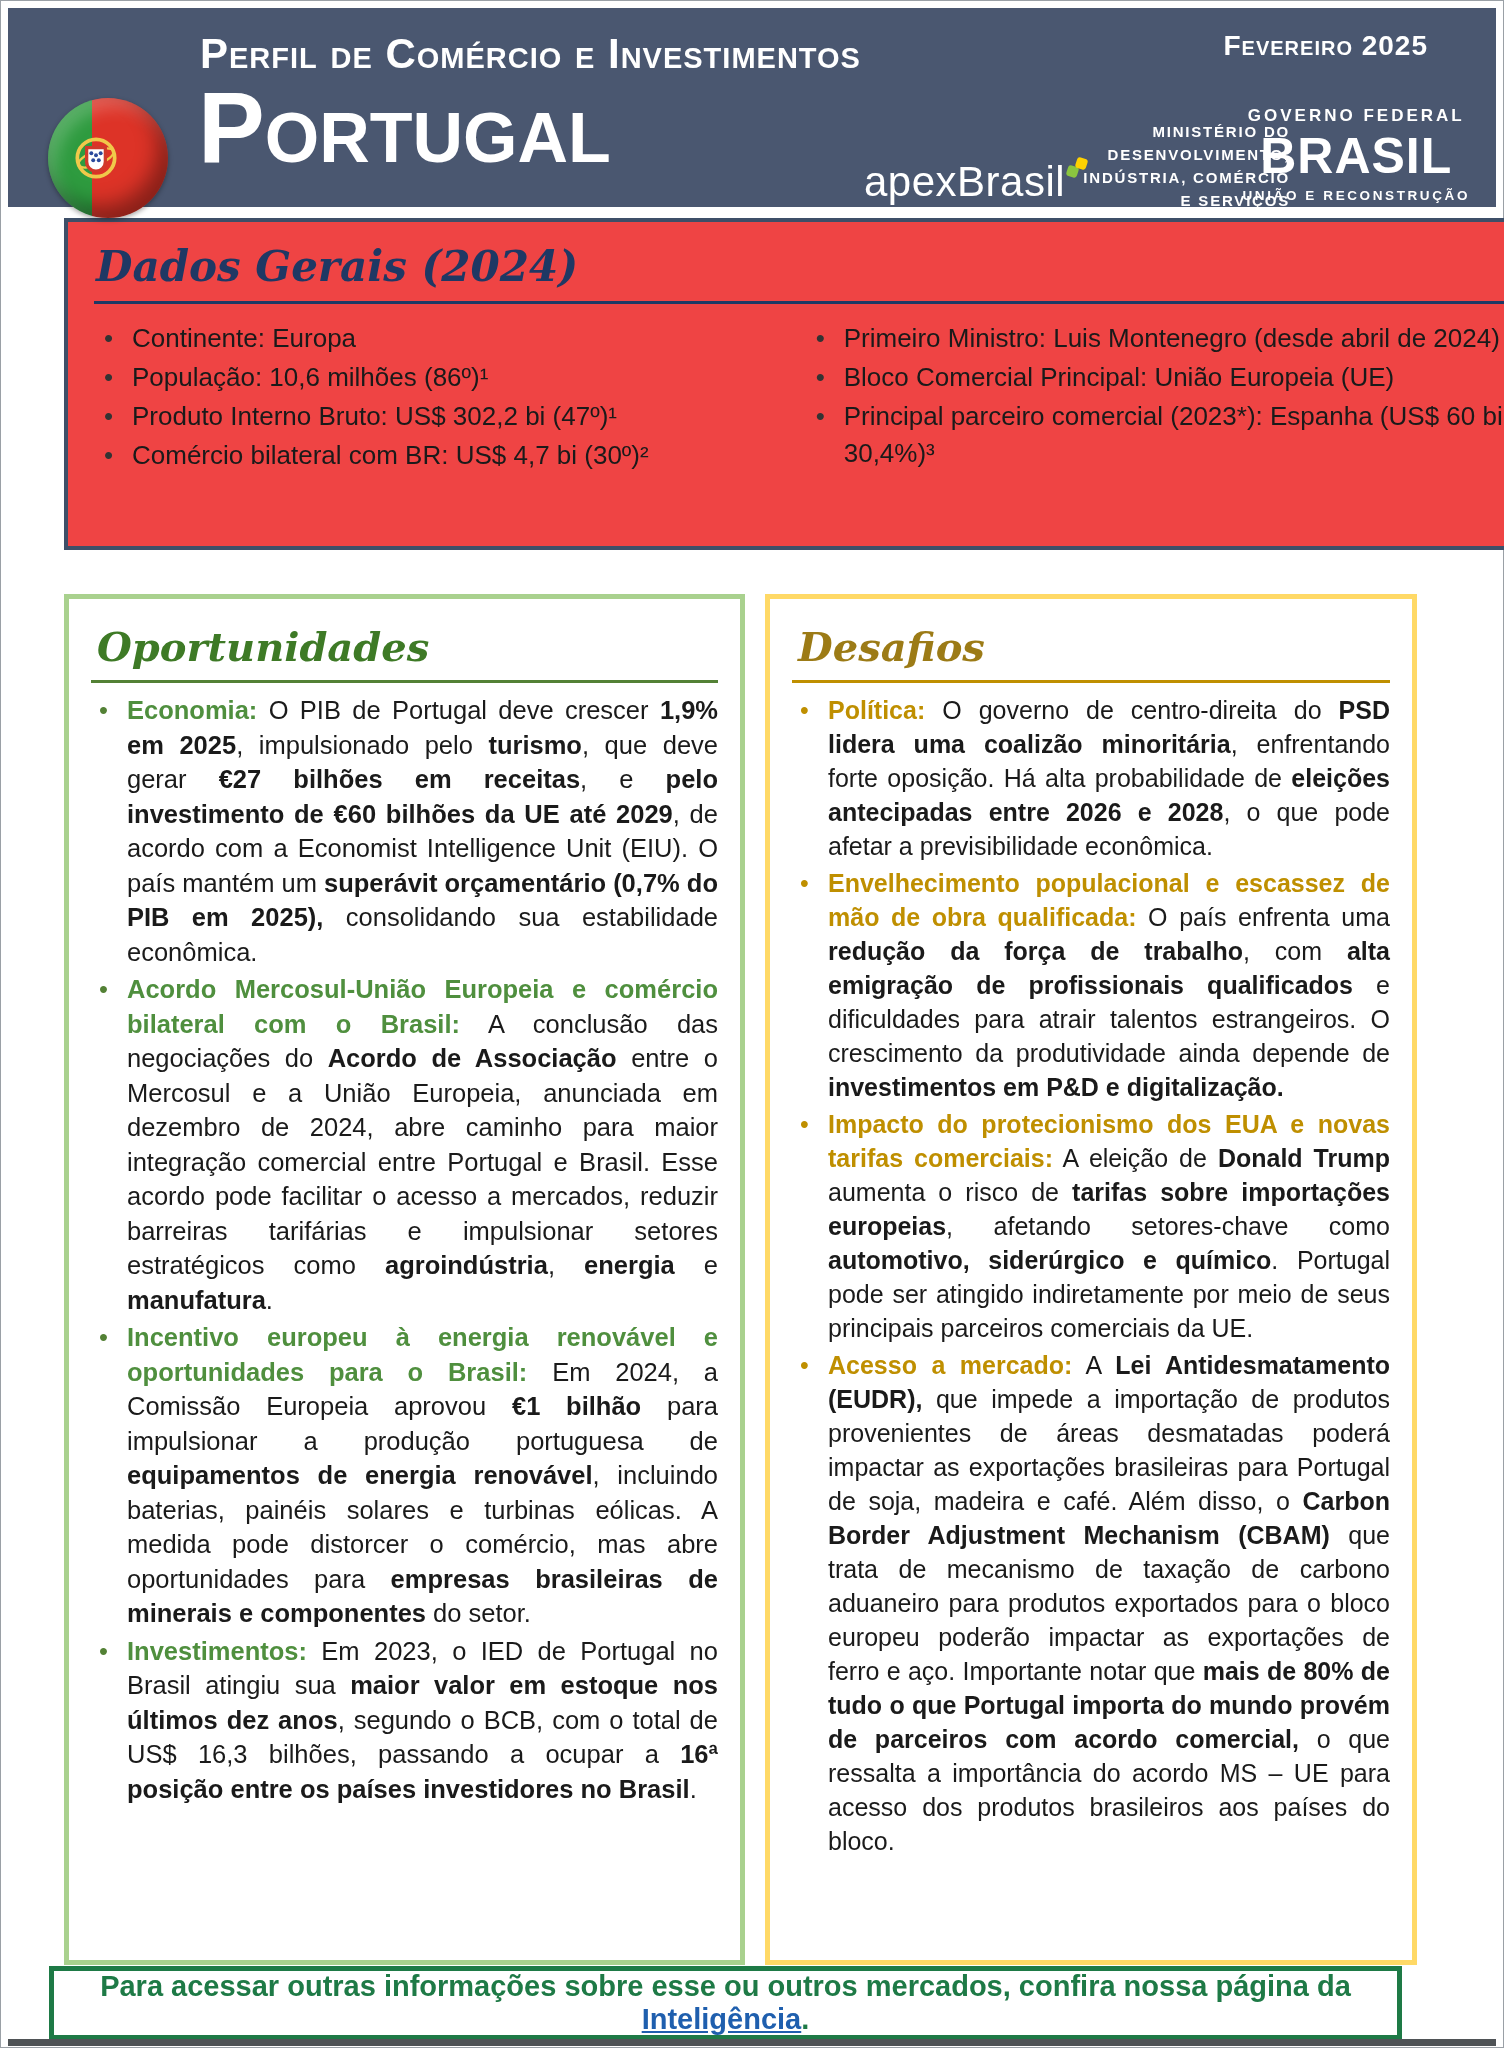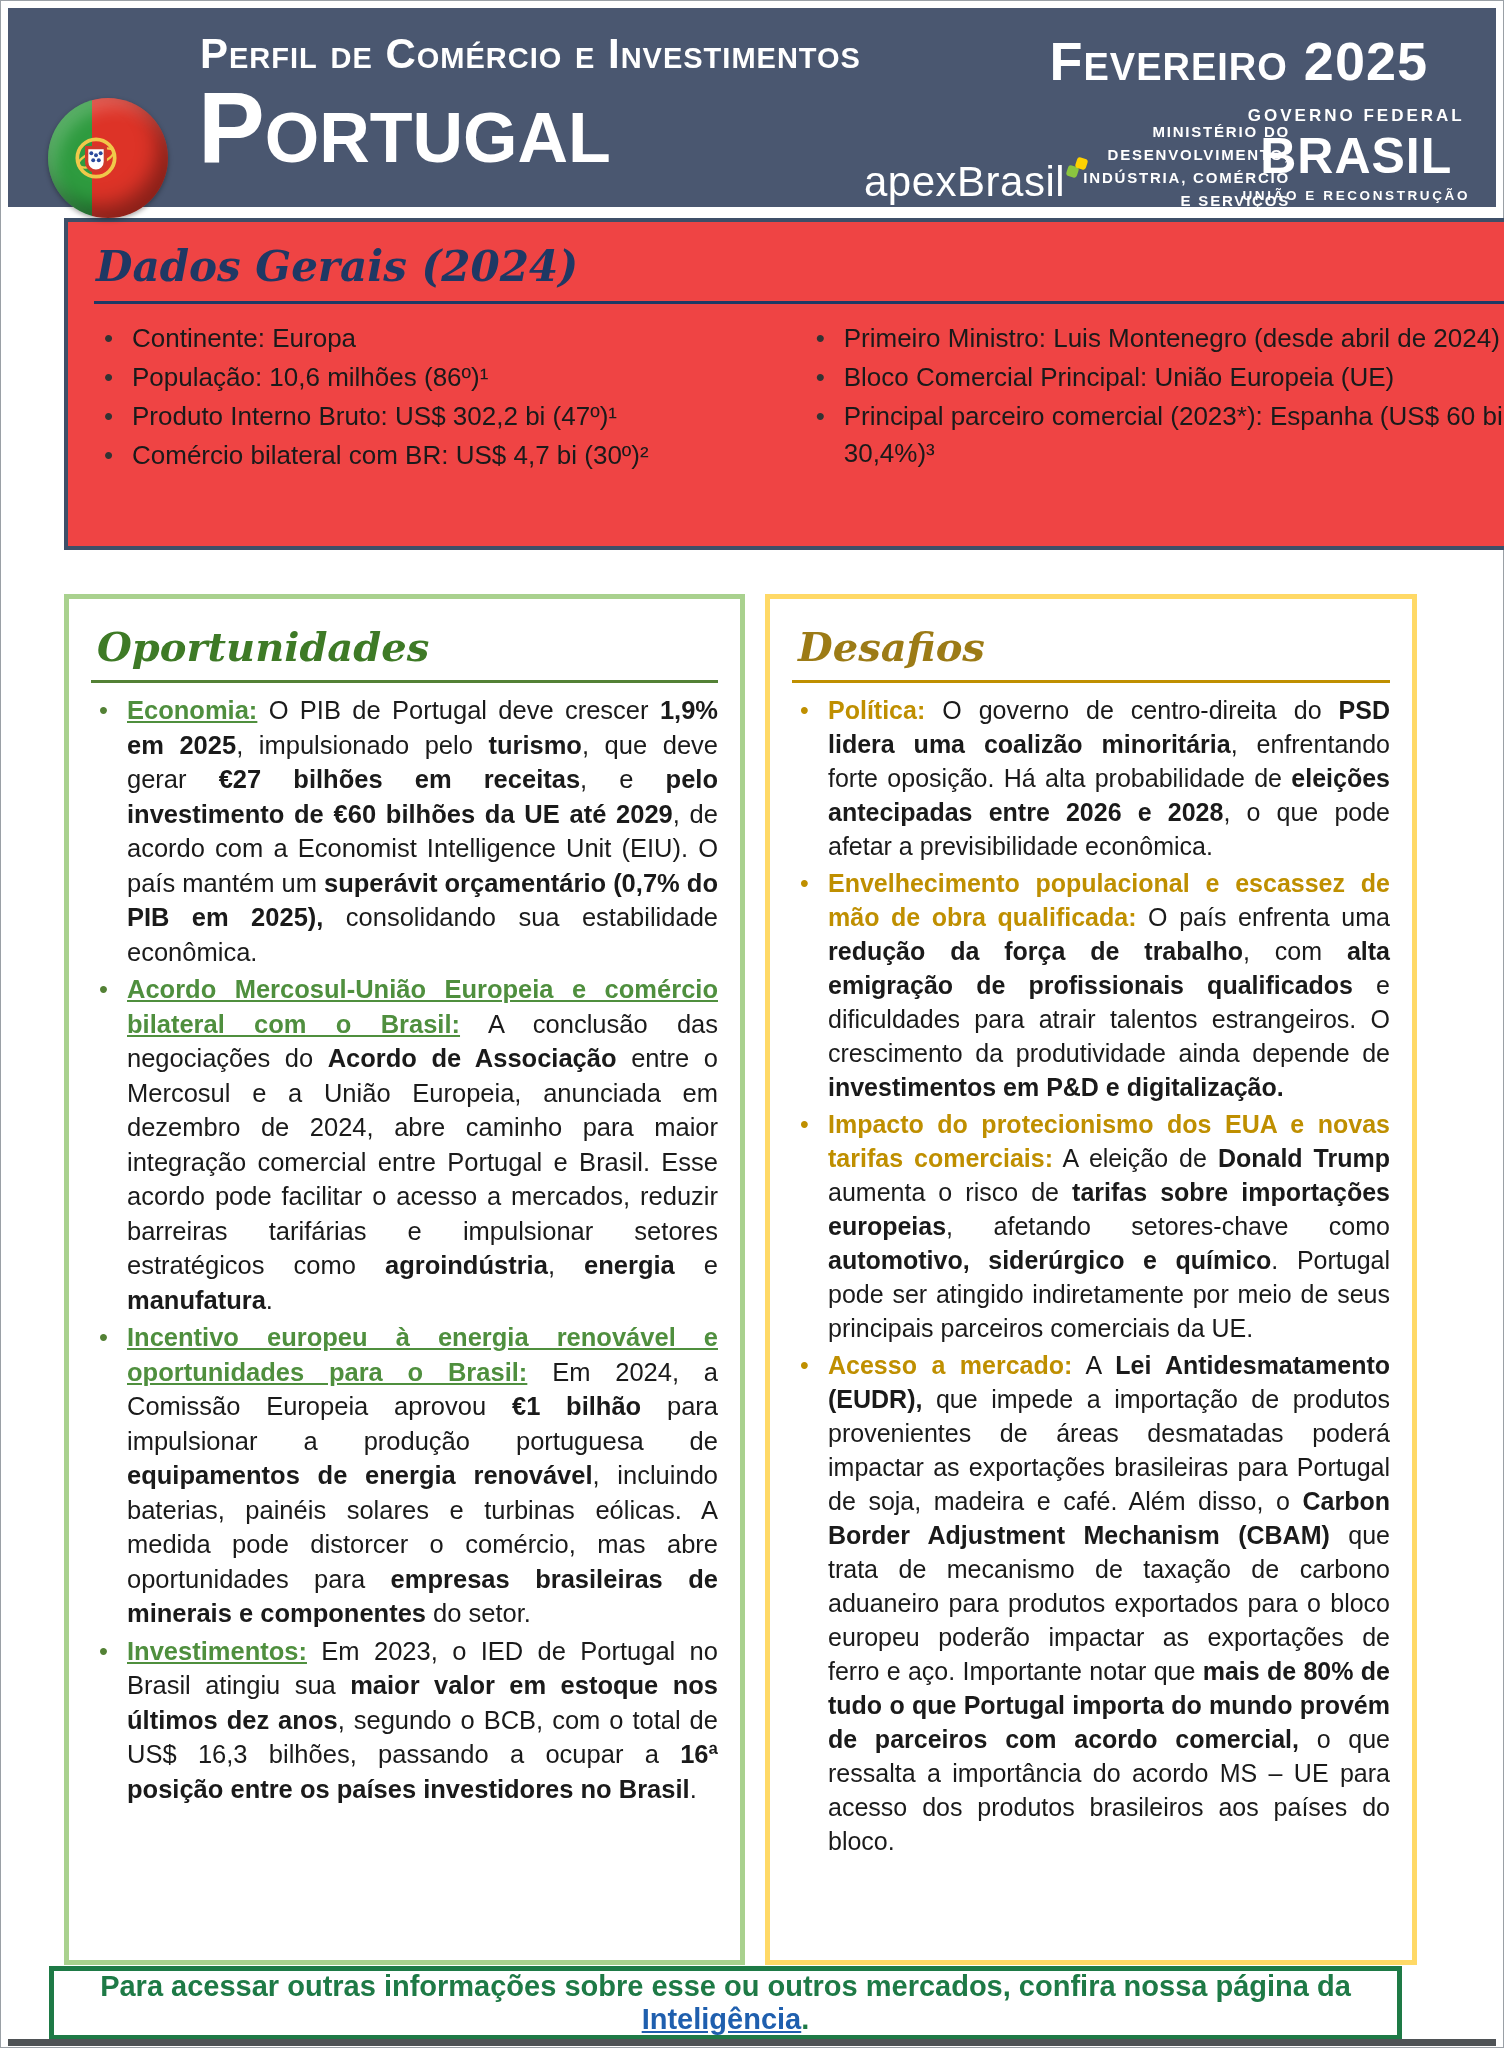"Fevereiro 2025" .hdate { font-size: 54px -> 28px }
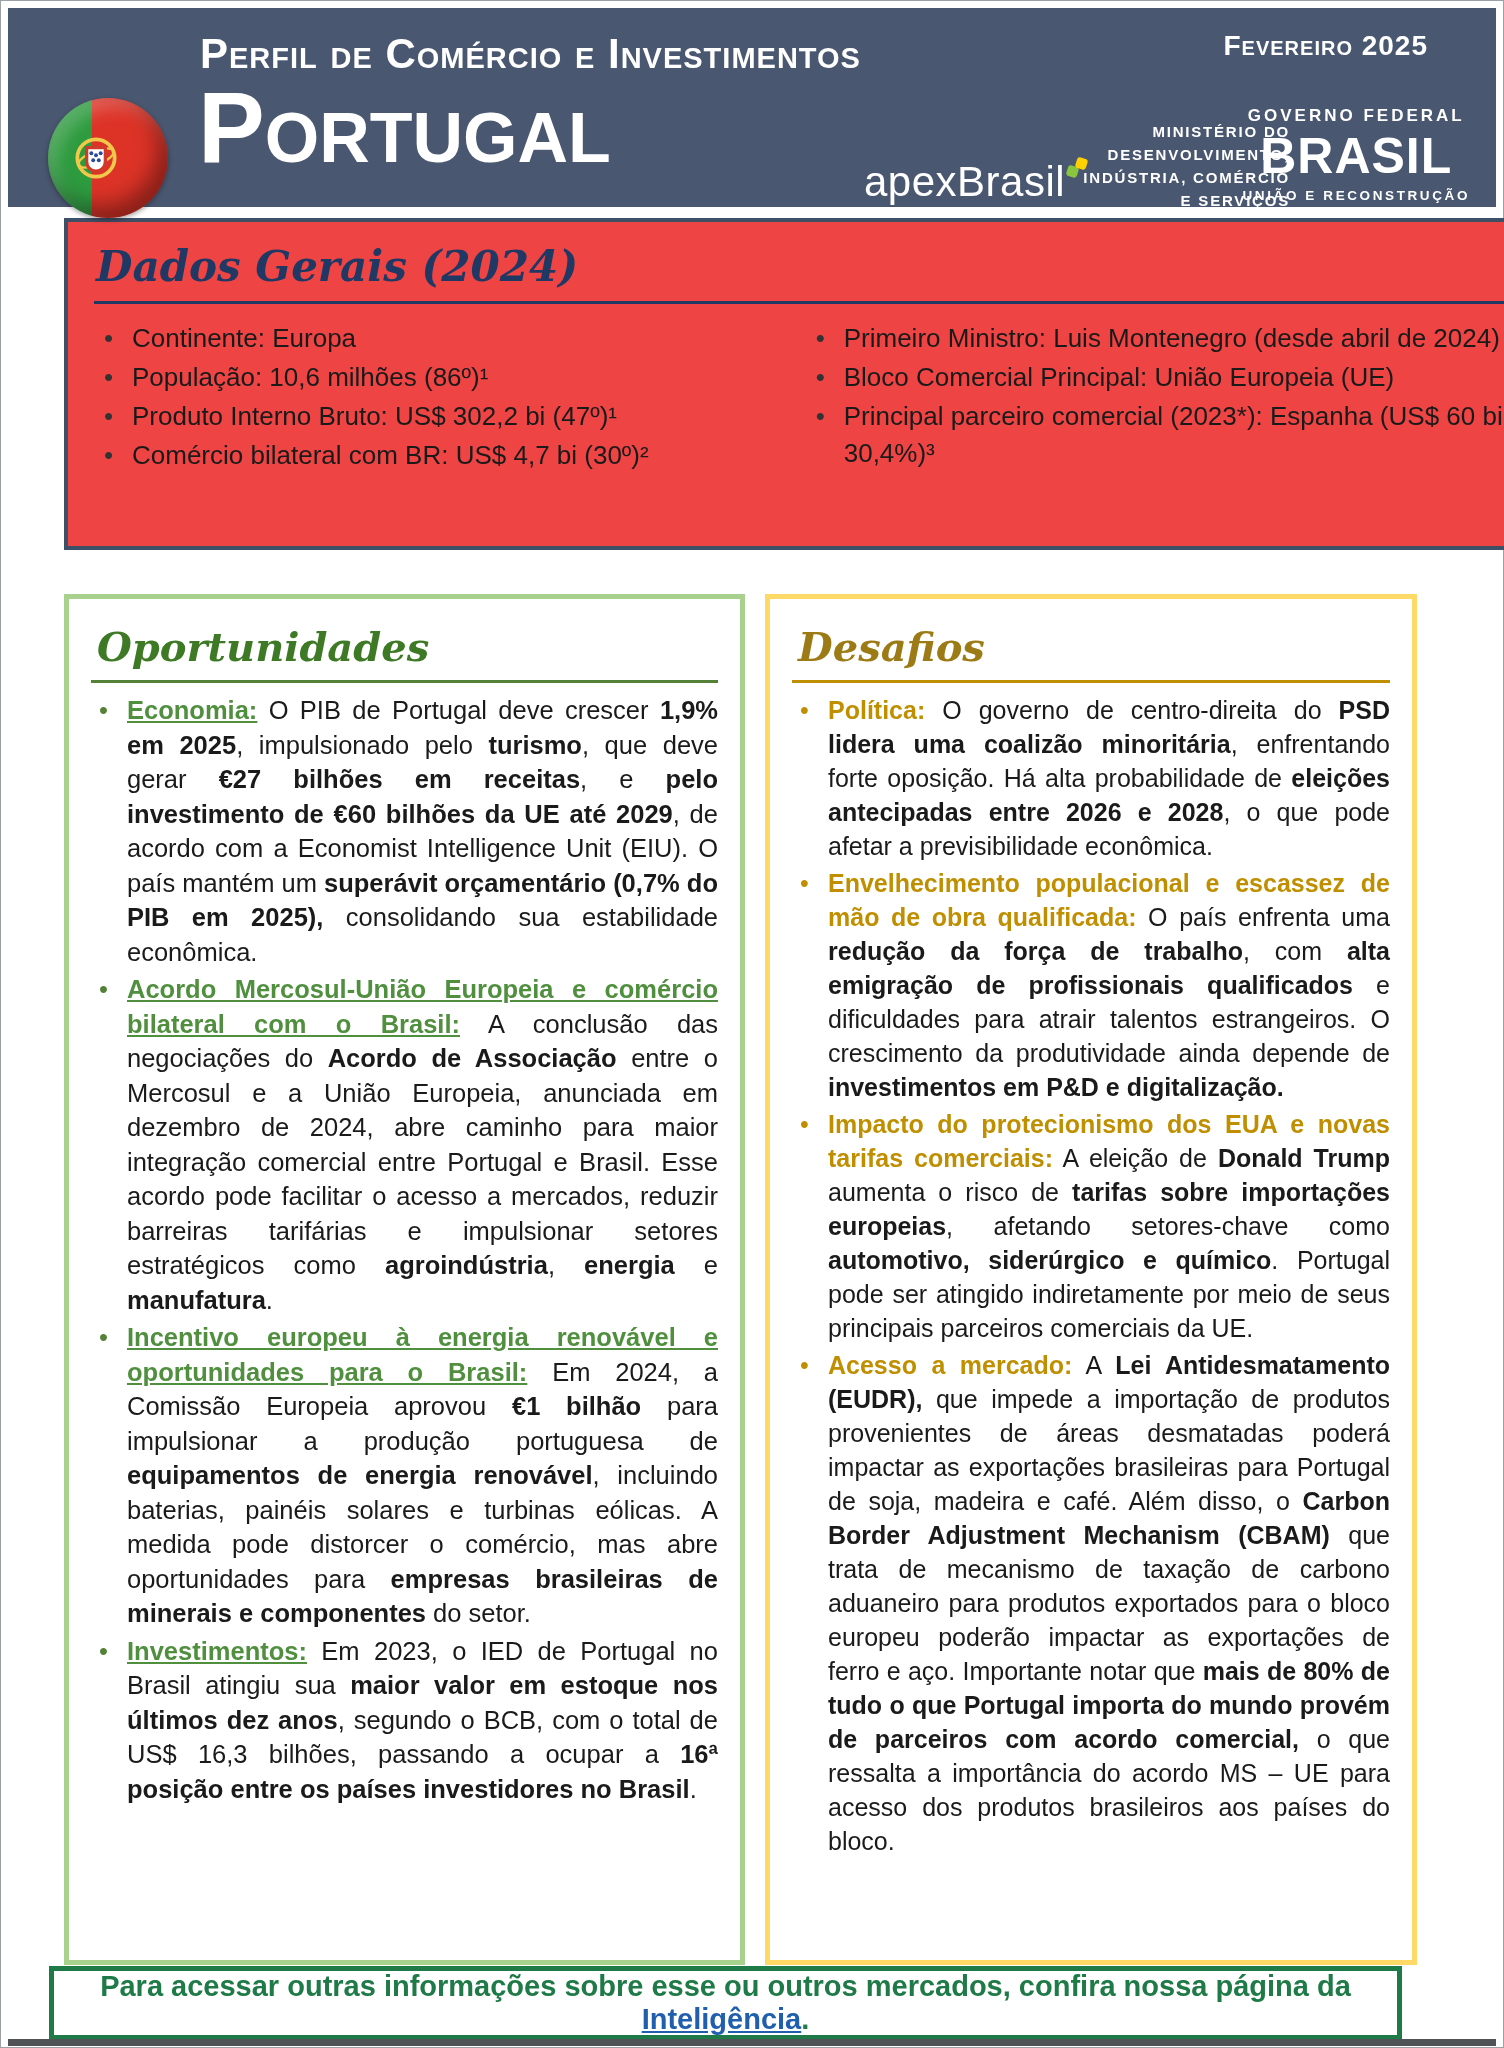"Economia:" .panel.green .lead { text-decoration: underline -> none }
